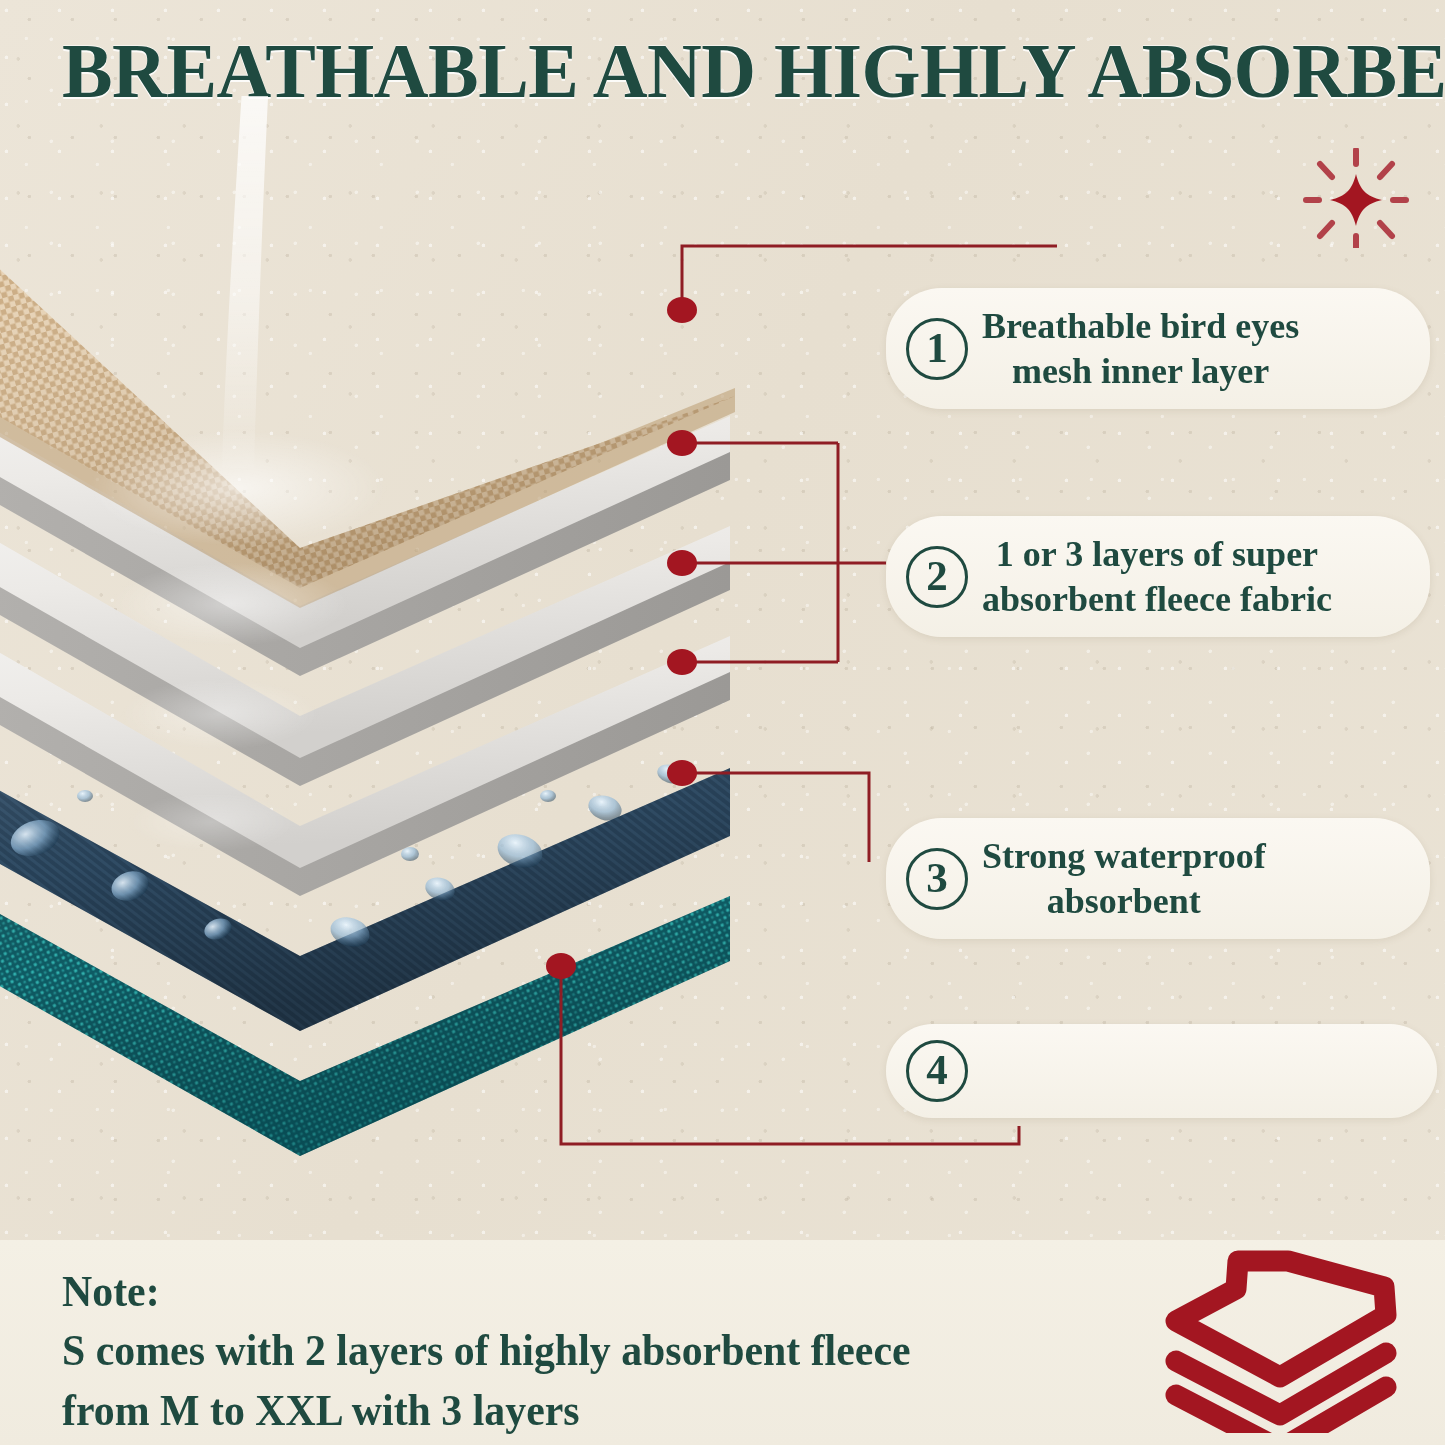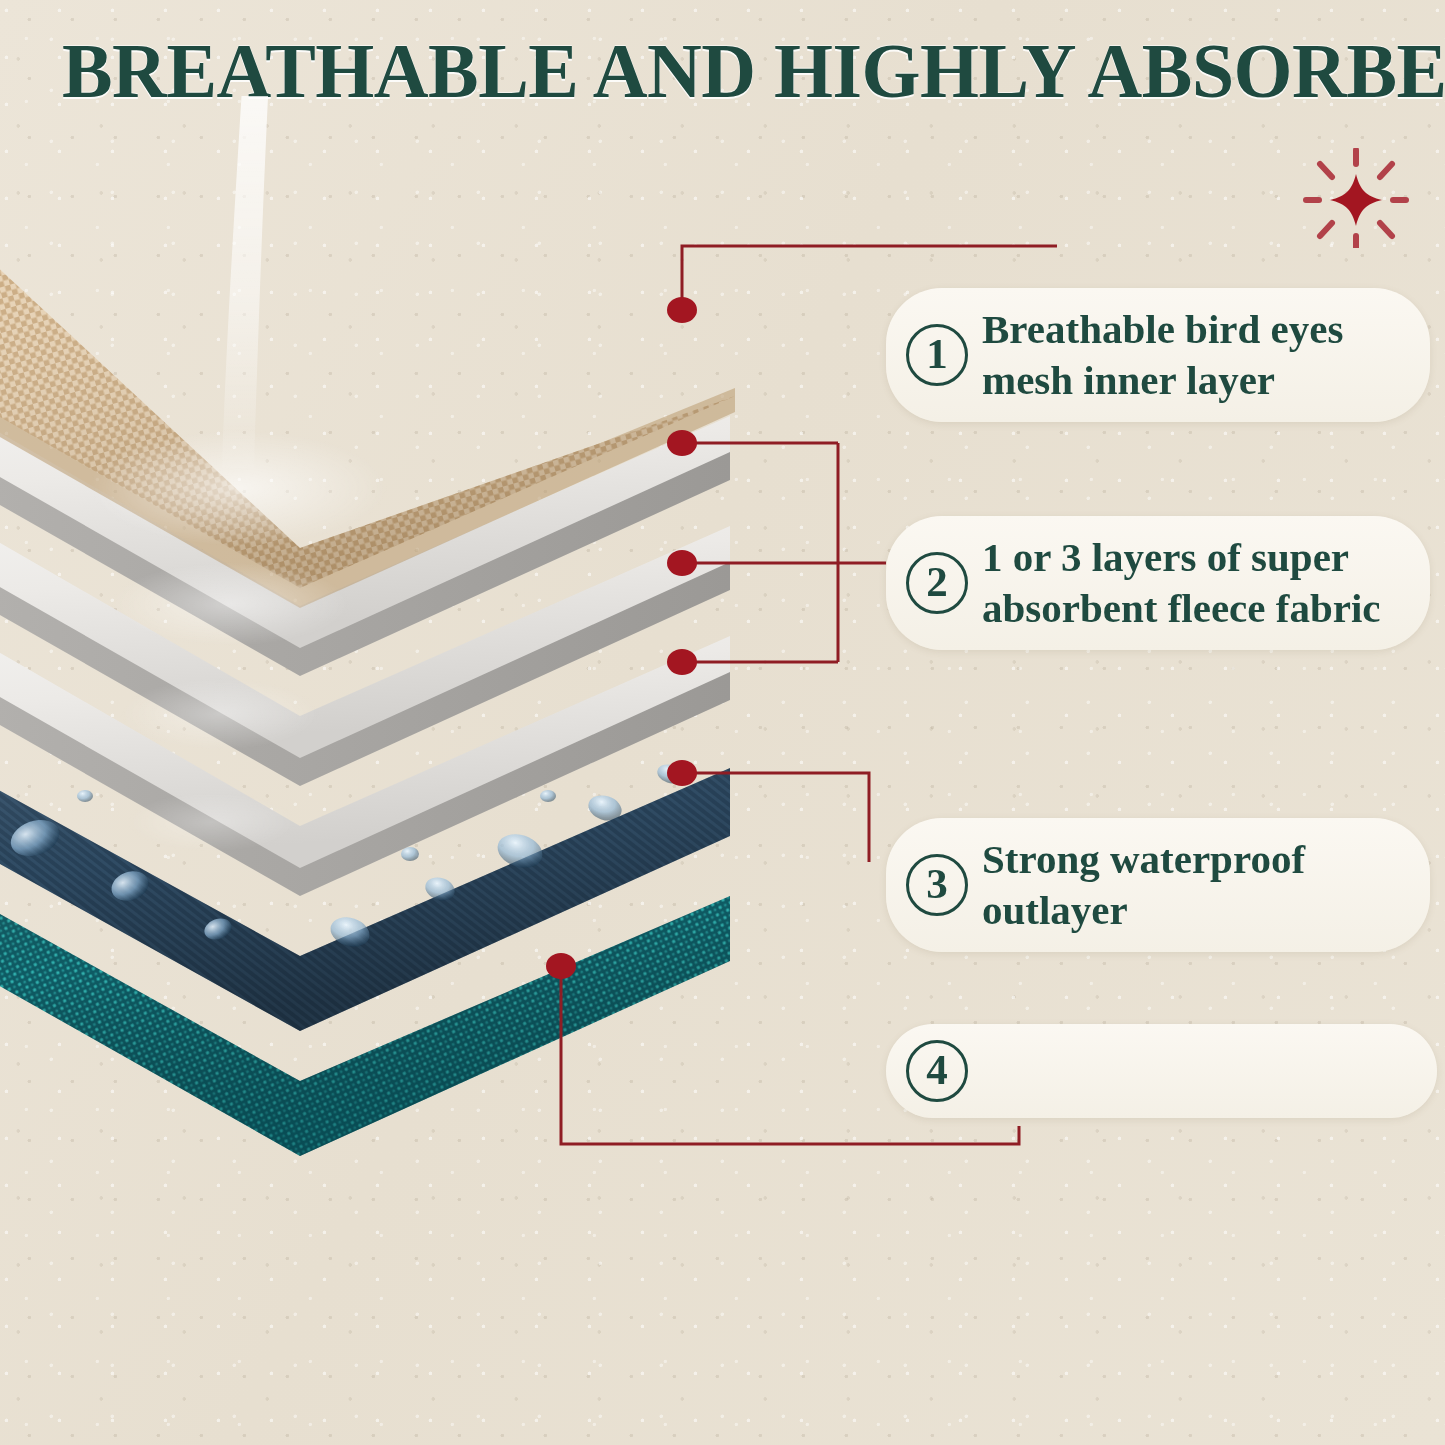"Breathable bird eyes" .ctext { font-size: 41px -> 36px; text-align: none -> center }
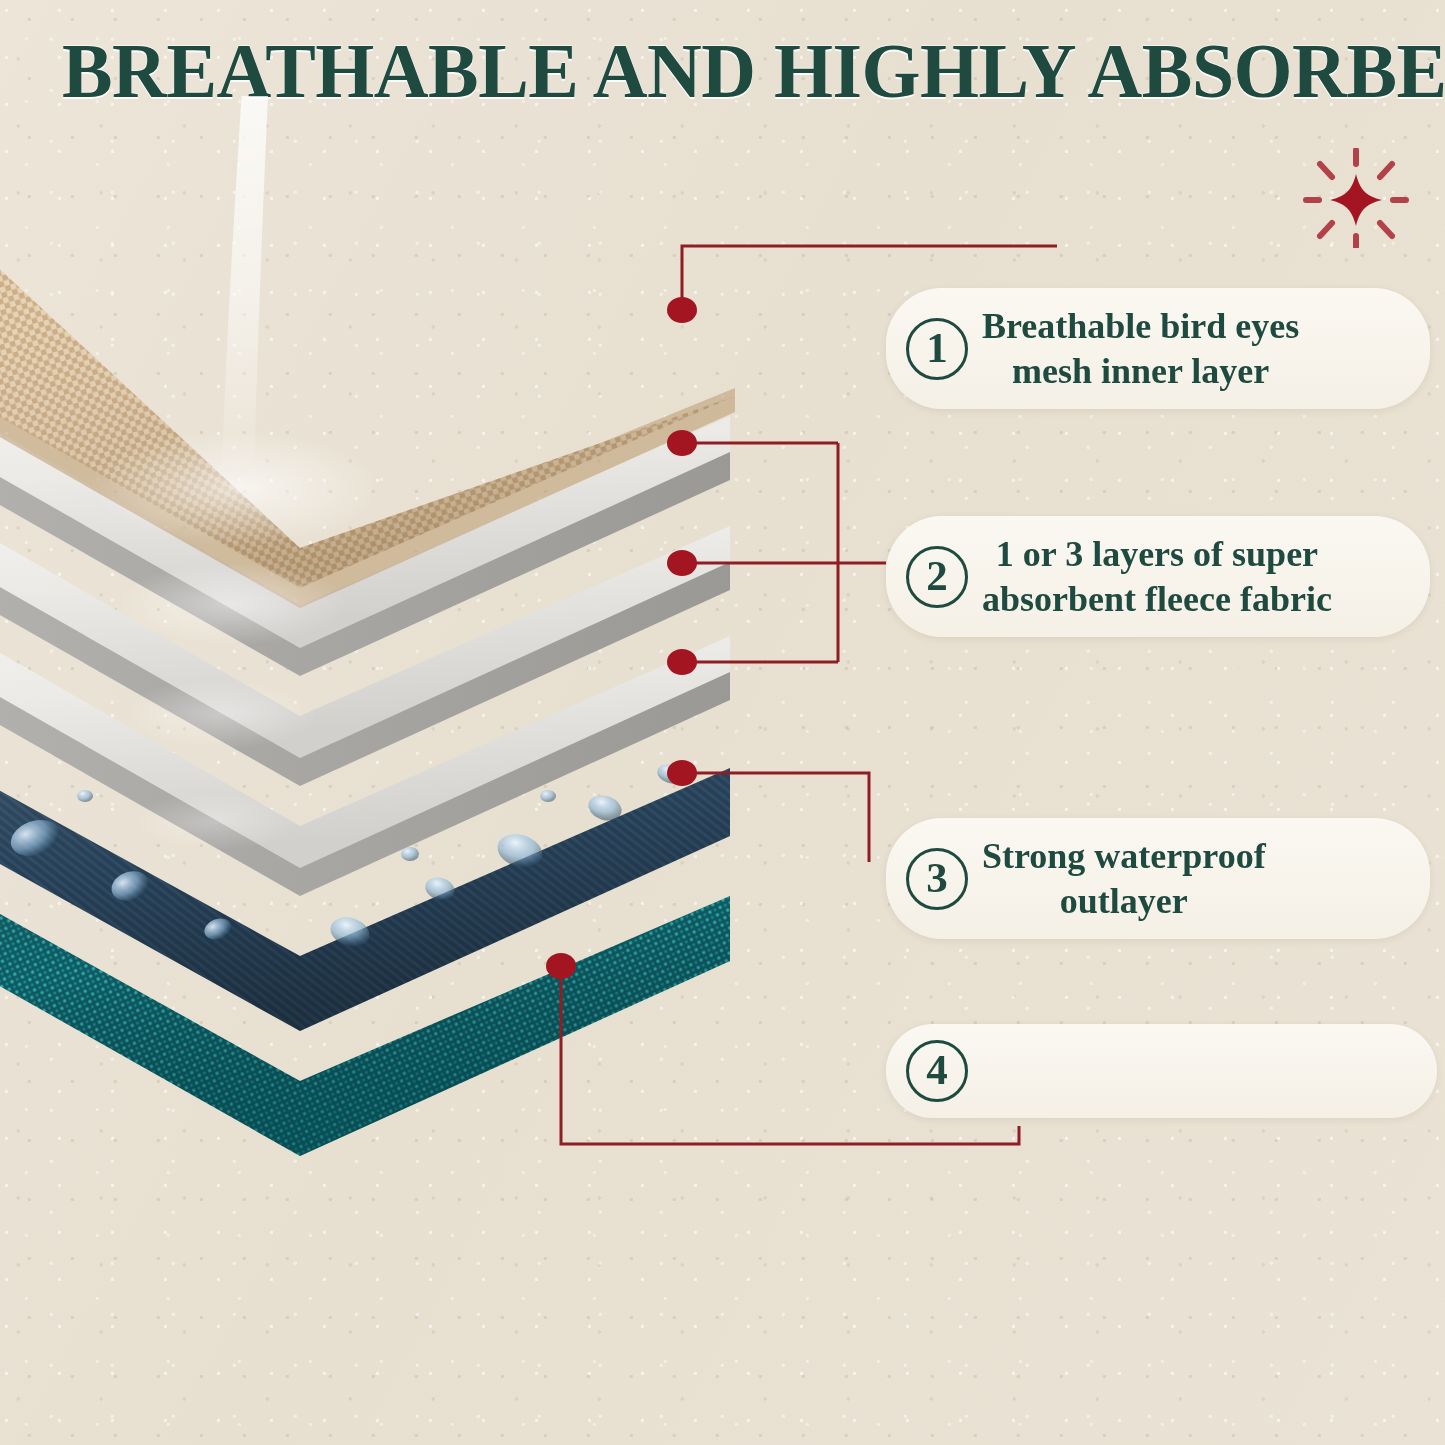"Strong waterproof" div.ctext { text: outlayer -> absorbent }
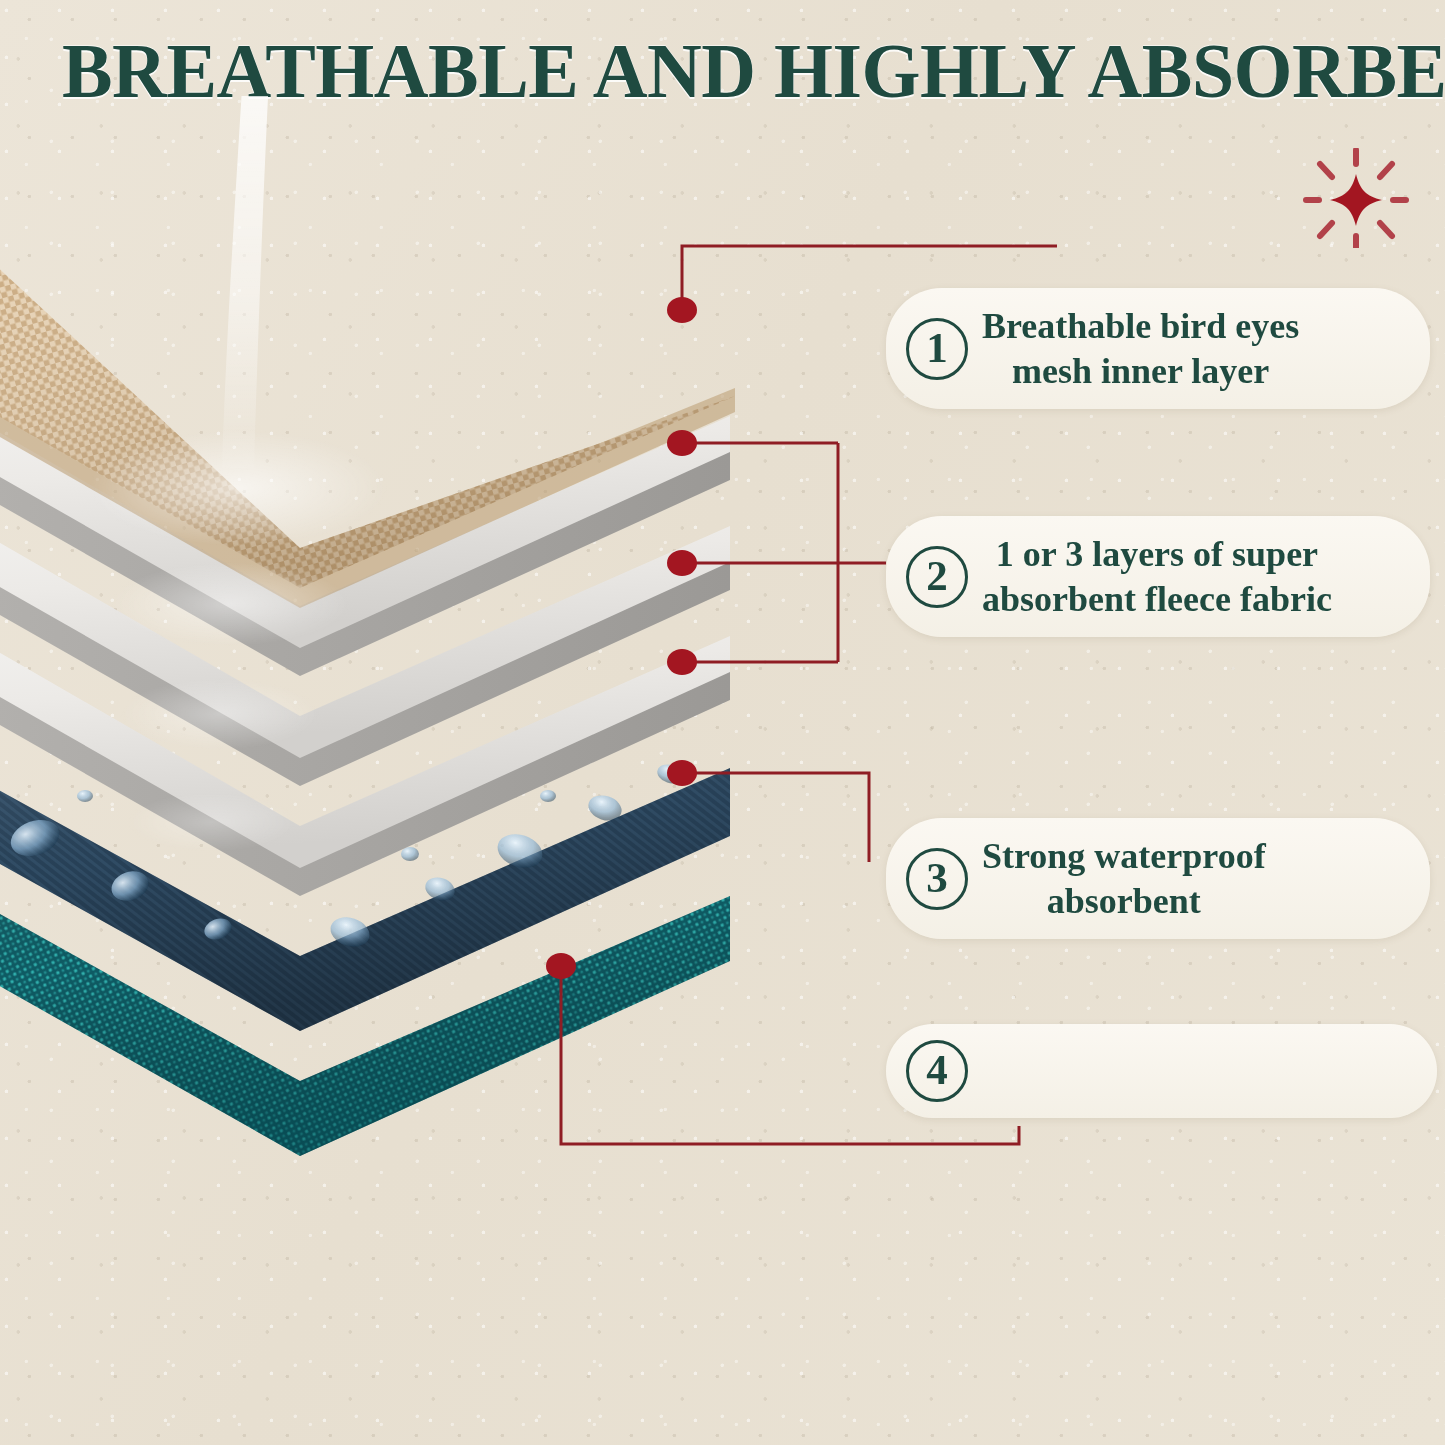"Note:" div.note { html: none -> <div> <div>Note: S comes with 2 layers of highly absorbent fleece from M to XXL with 3 layers</div> <svg> <g> <path></path> <polyline></polyline> <polyline></polyline> </g> </svg> </div> }
